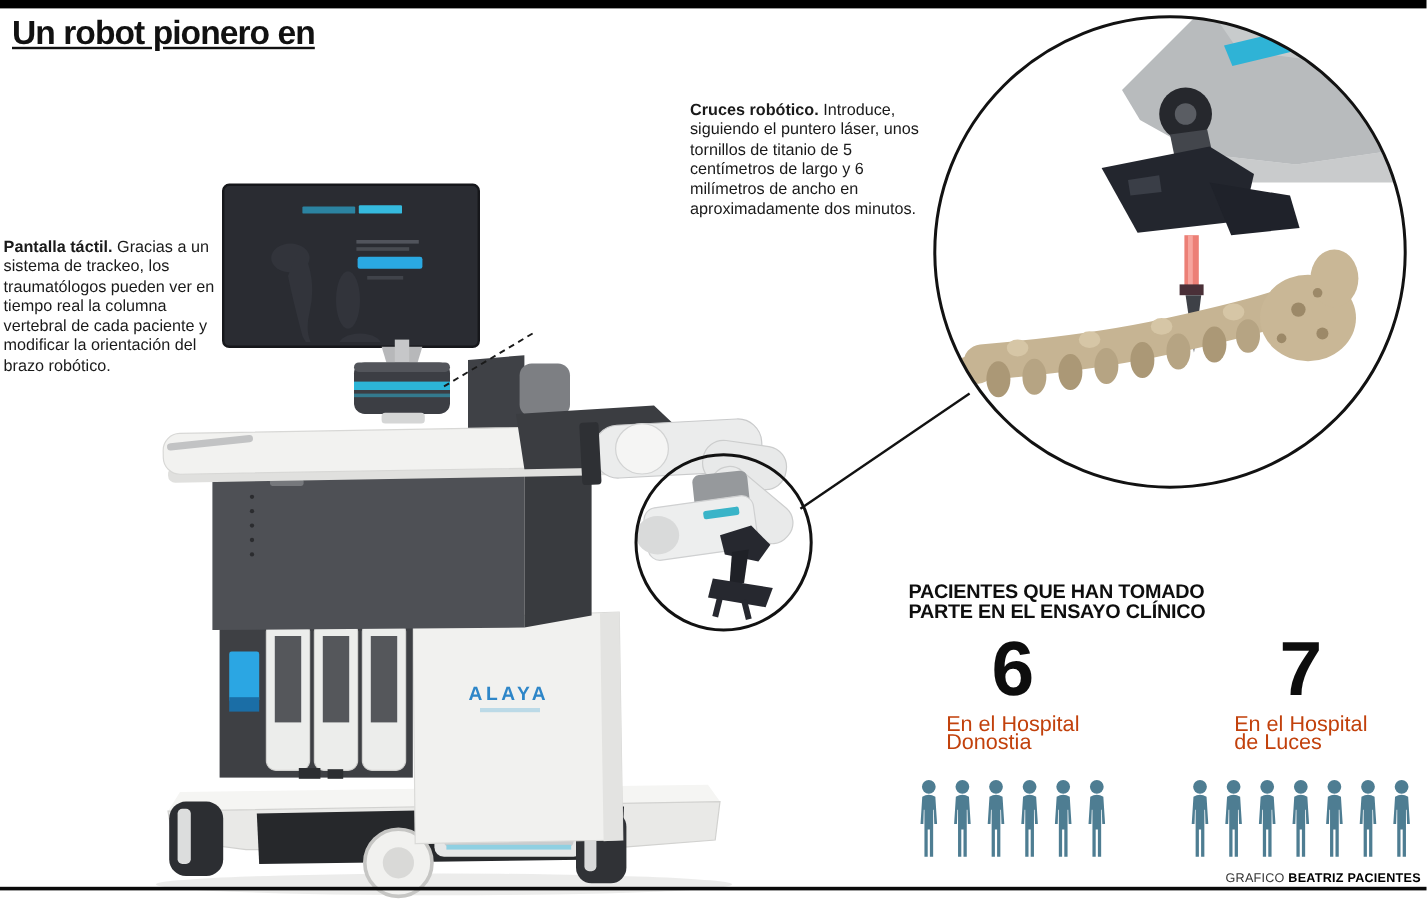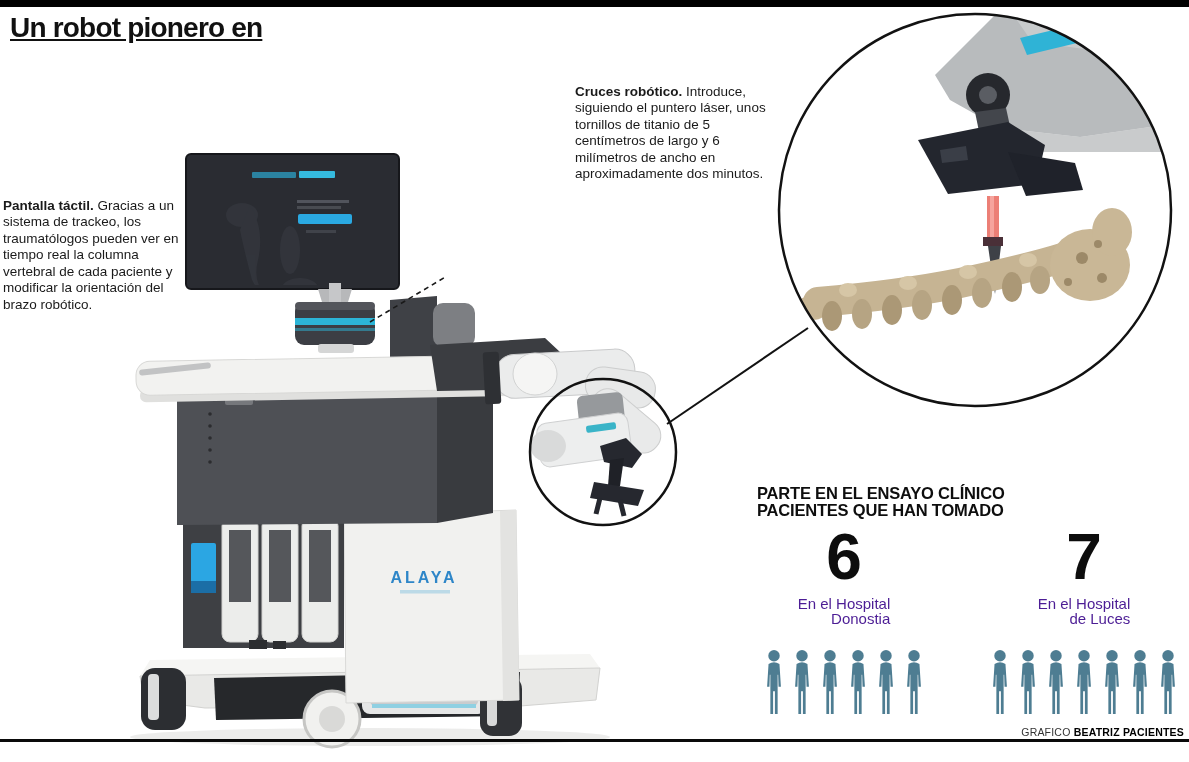"PARTE EN EL ENSAYO CLÍNICO" div { order: before "PACIENTES QUE HAN TOMADO" -> after "PACIENTES QUE HAN TOMADO" }
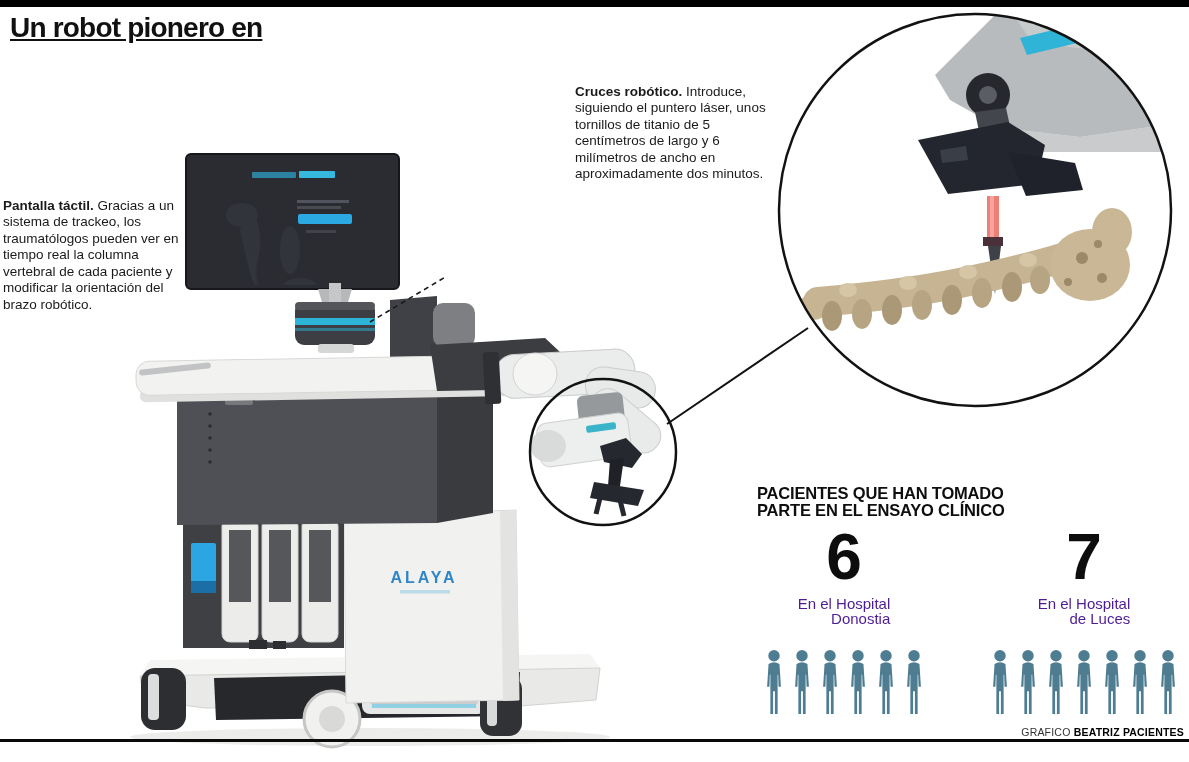"En el Hospital" .stat-label { color: #4c1d95 -> #c2410c; font-size: 15px -> 18px; text-align: right -> left }
